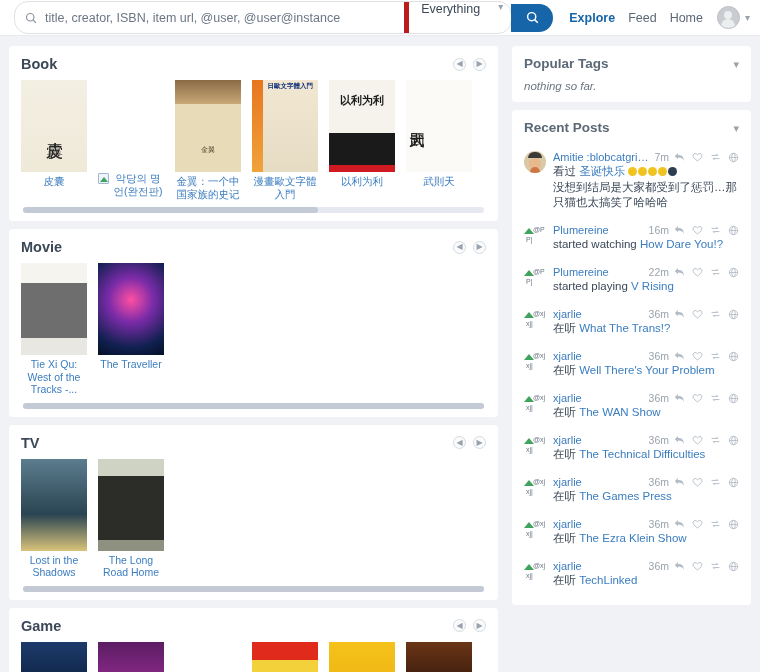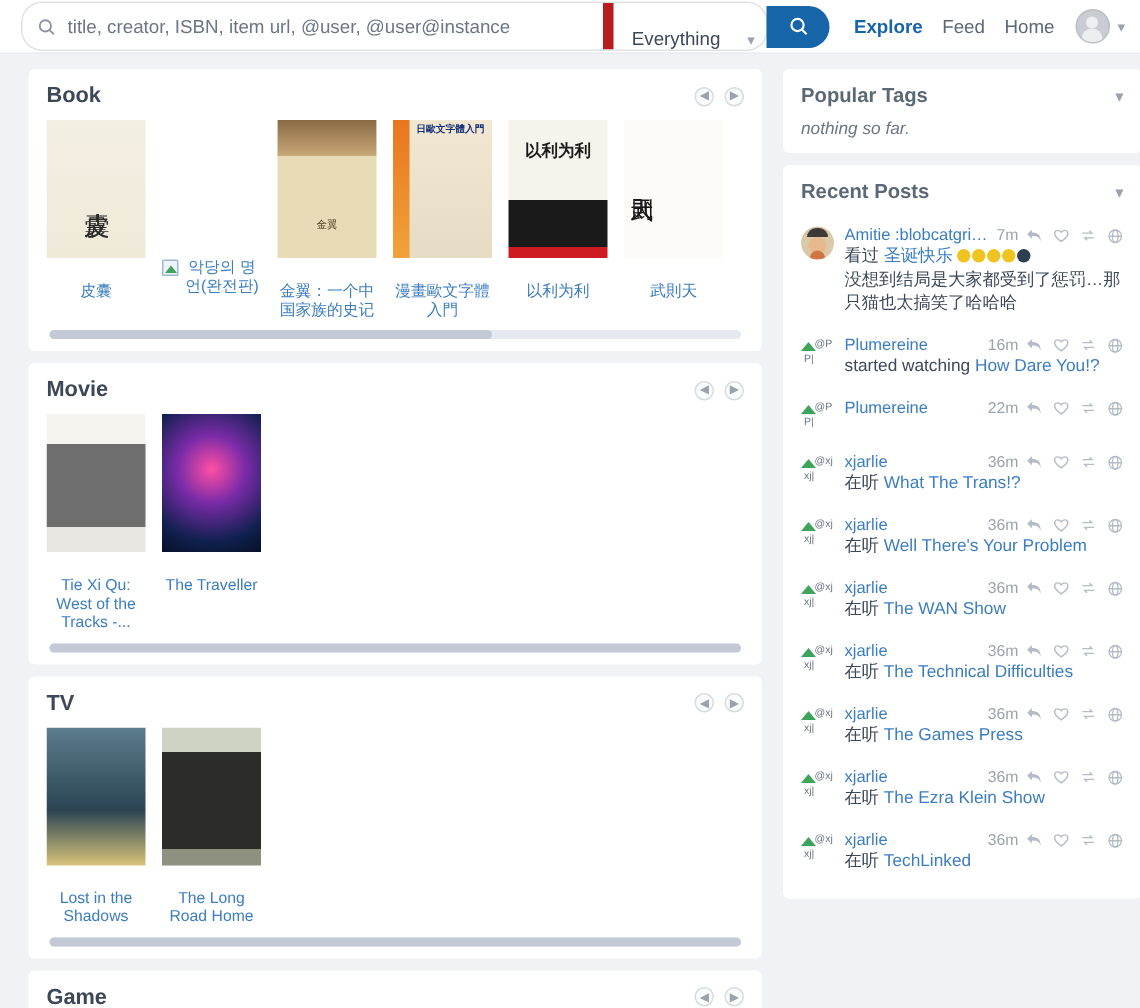"Everything" .scope-select { align-items: flex-end -> flex-start; border-left: 7px solid #b91c1c -> 5px solid #b91c1c }
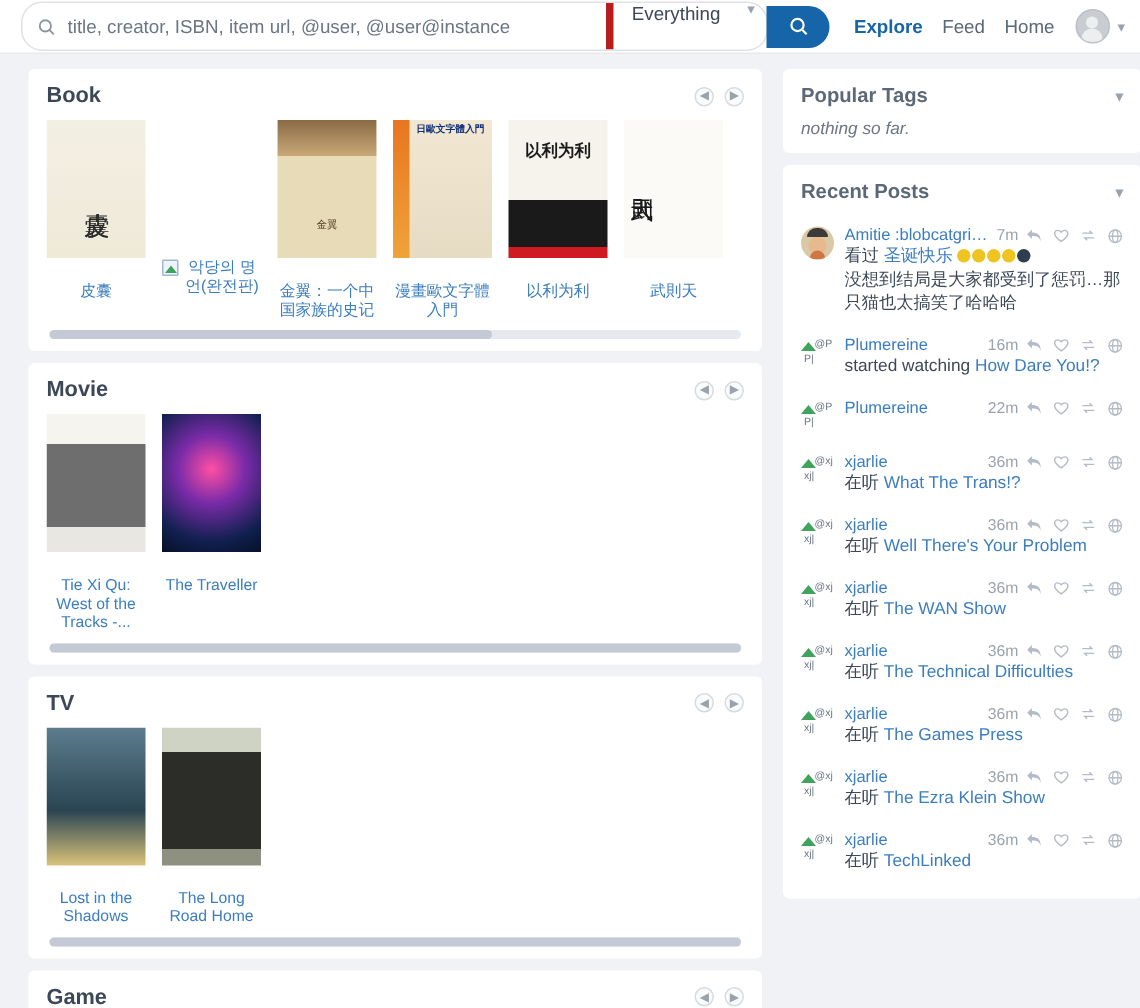"Book" .page { padding: 10px 9px 0 19px -> 10px 9px 0 9px }
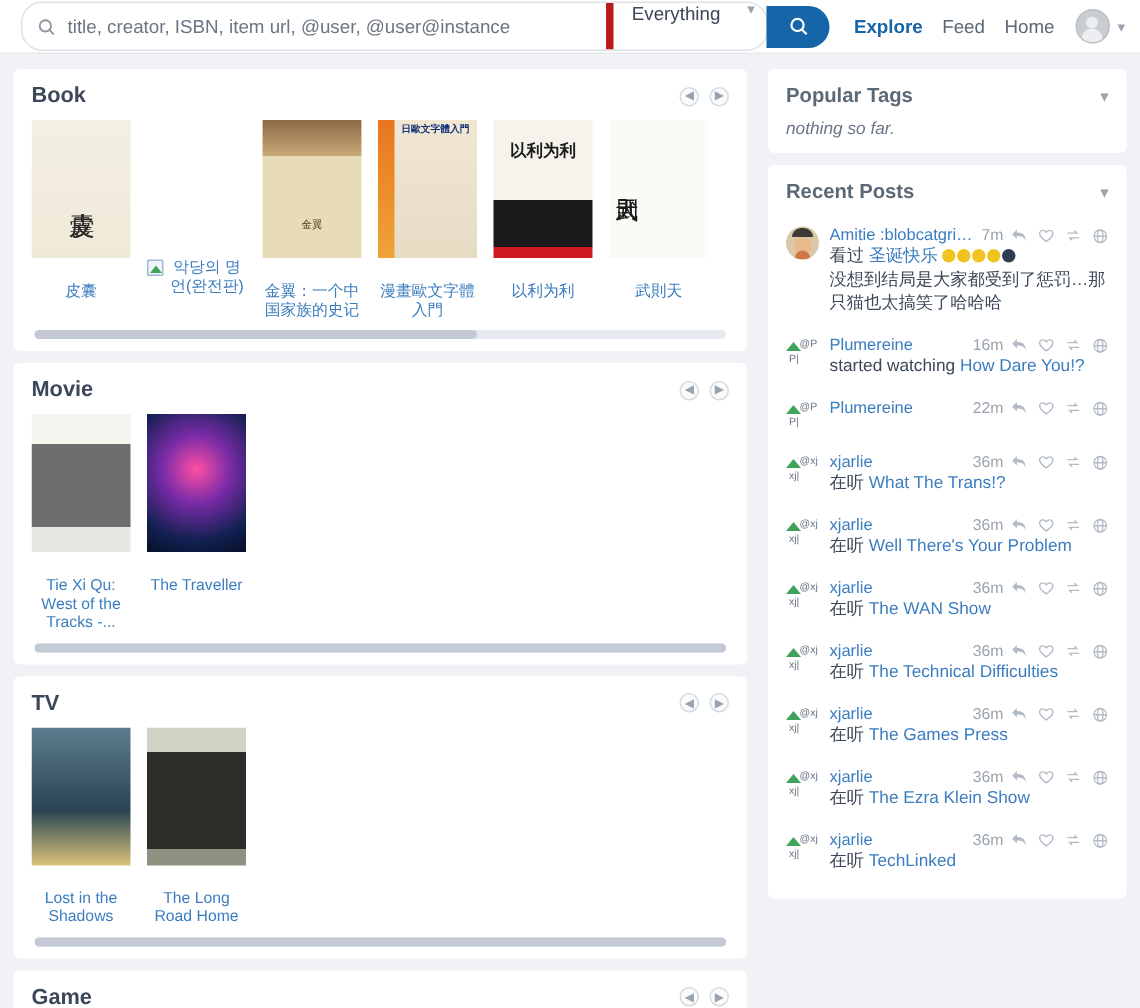"皮囊" .item .label { margin-top: 16px -> 3px }
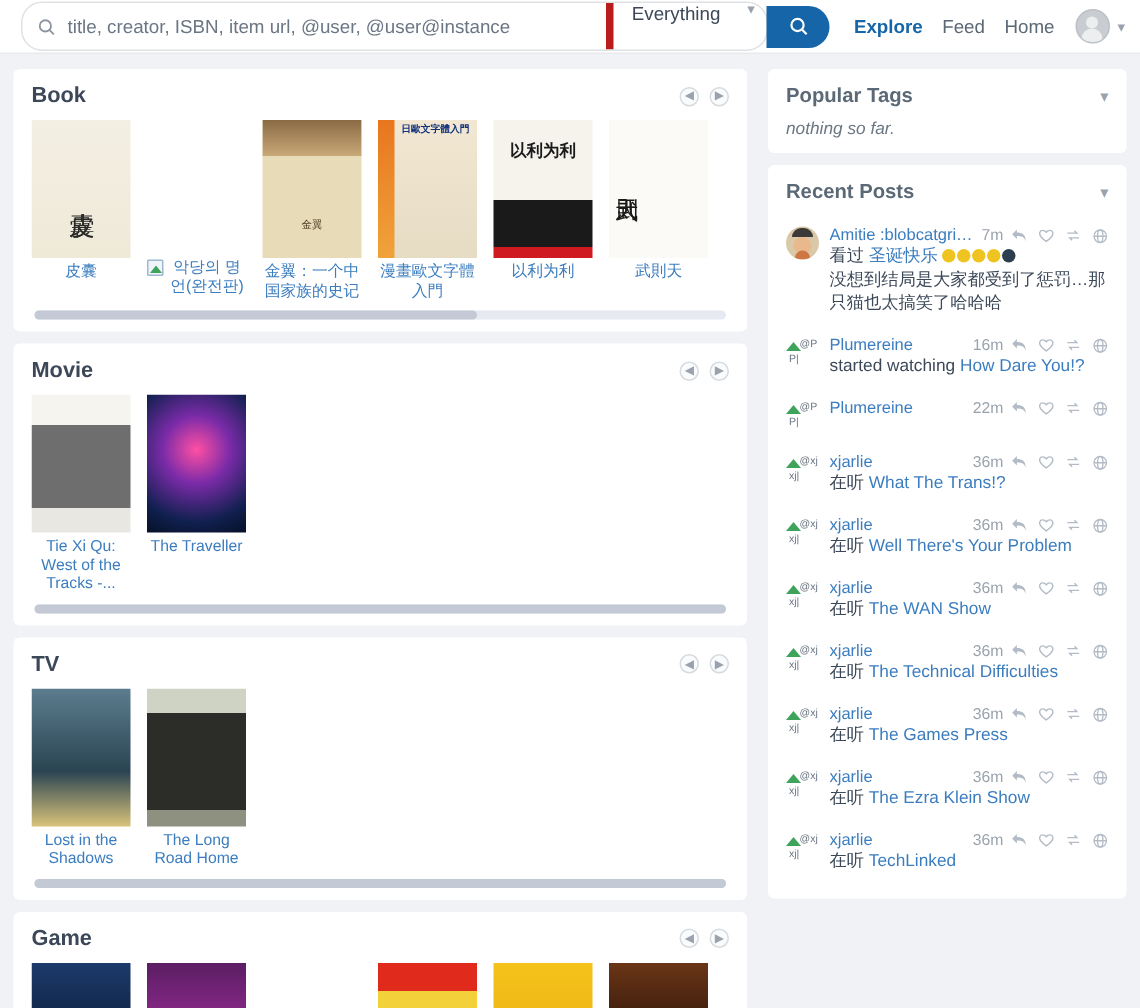"started playing V Rising" div.p-line { html: none -> <div><span>started playing</span> <a>V Rising</a></div> }
